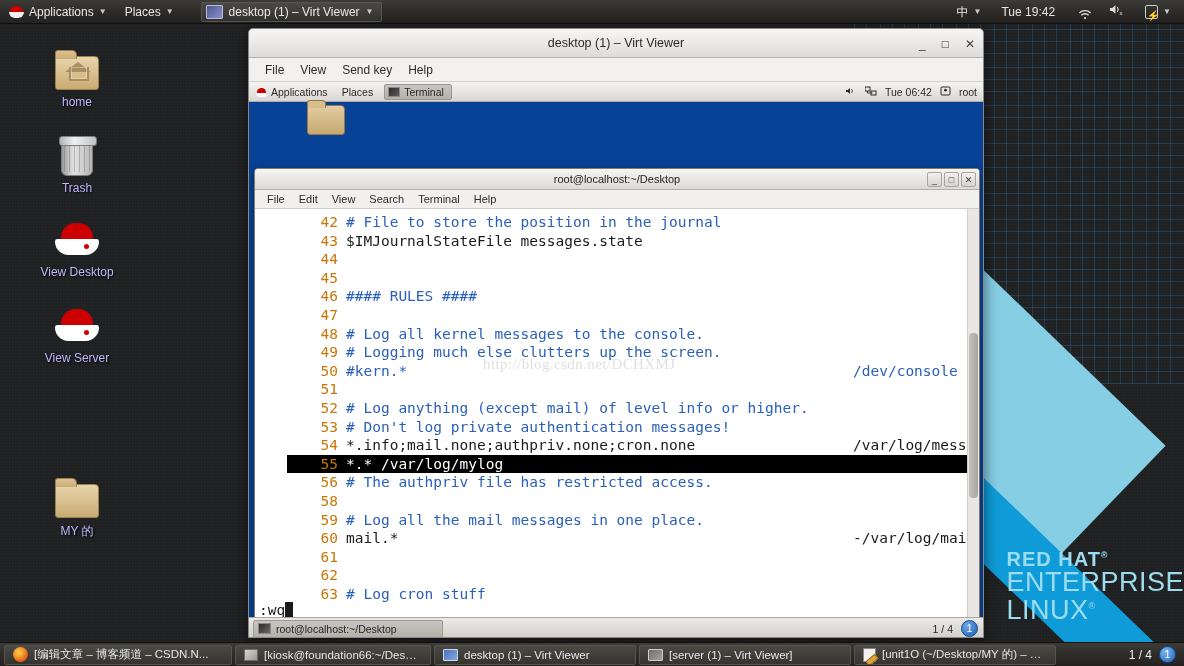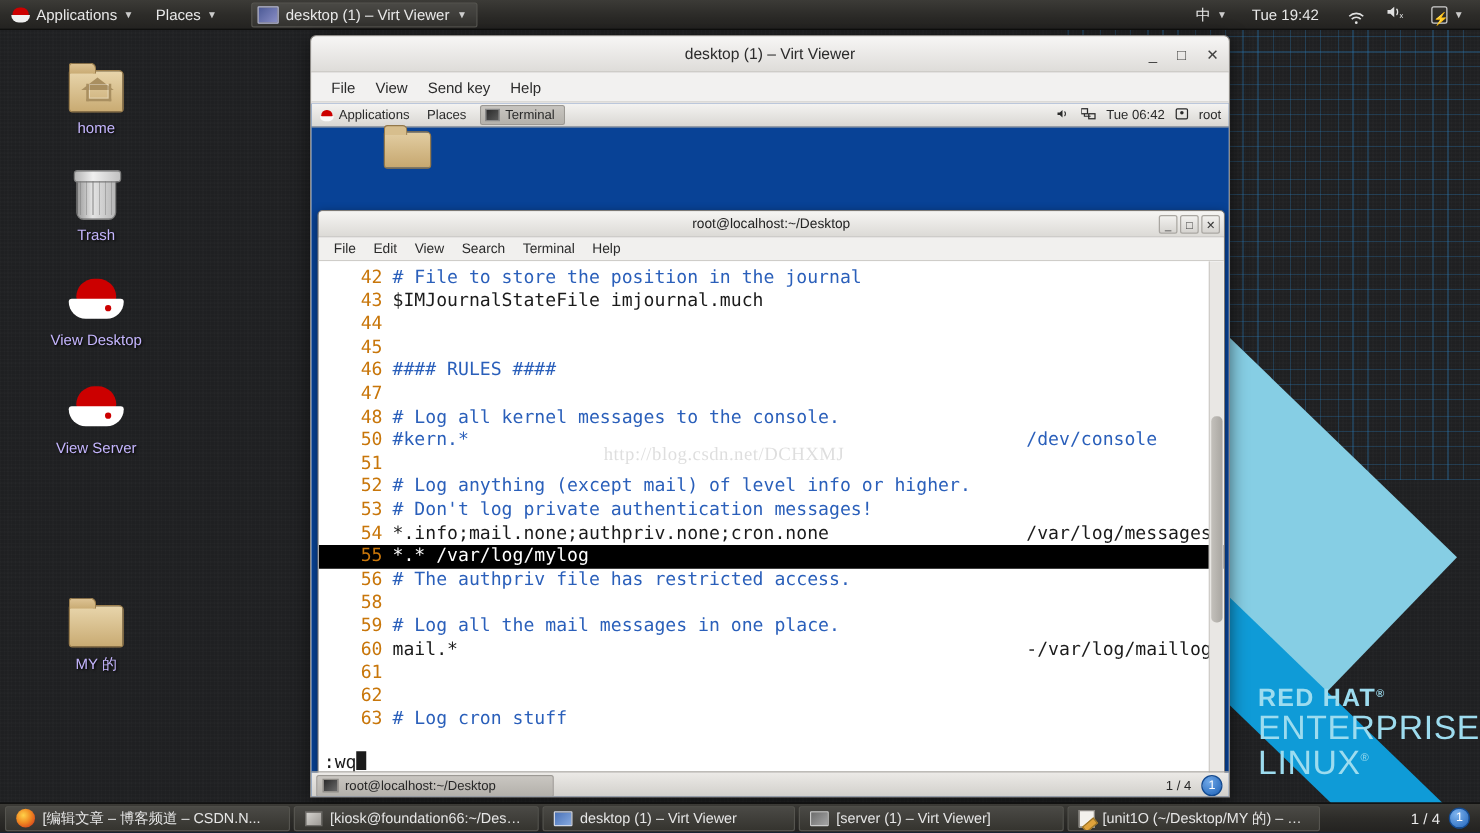"42" .code-line { margin-left: none -> 32px }
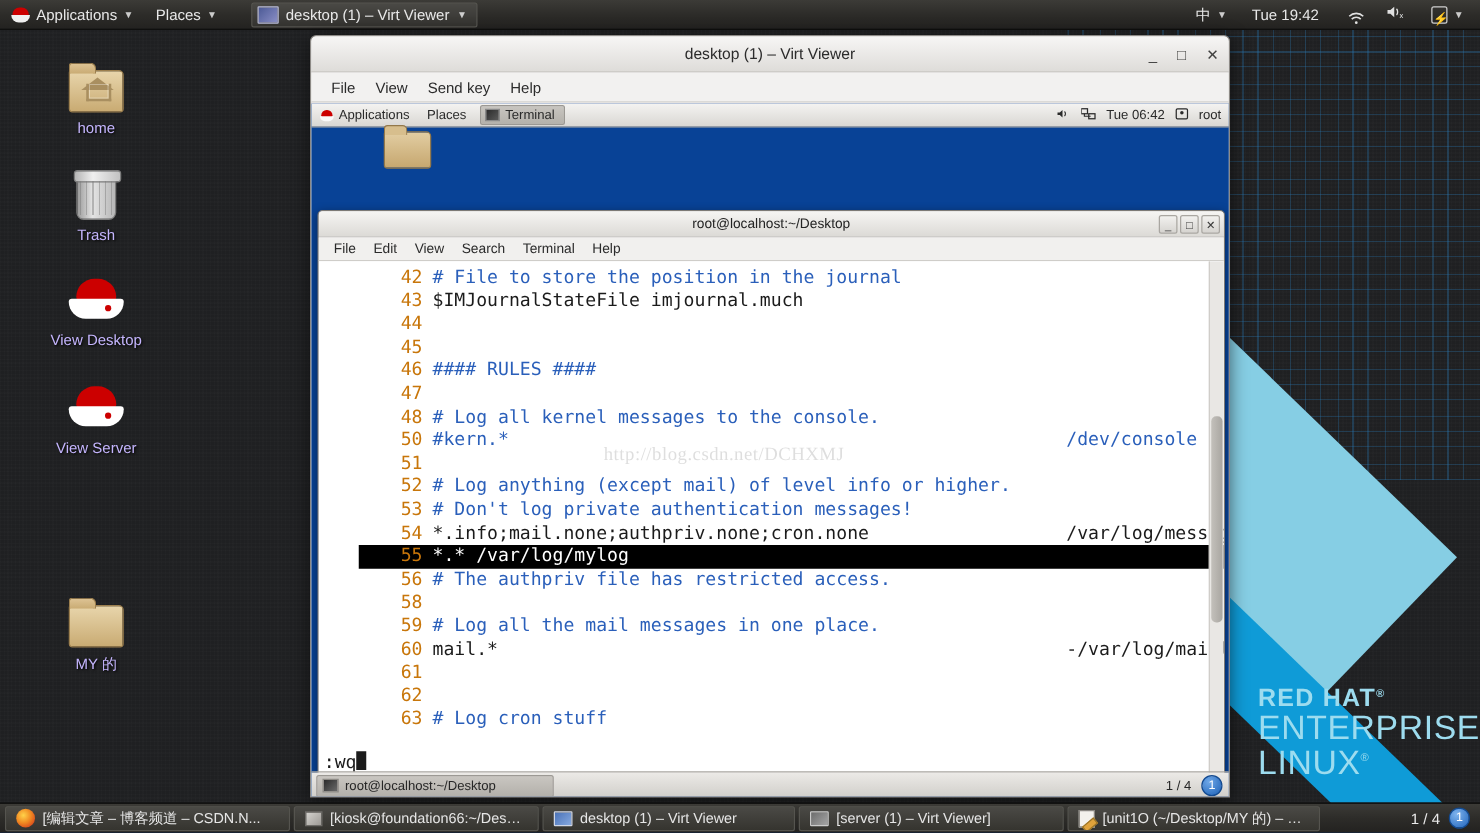"$IMJournalStateFile imjournal.much" span.ctext { text: imjournal.much -> messages.state }
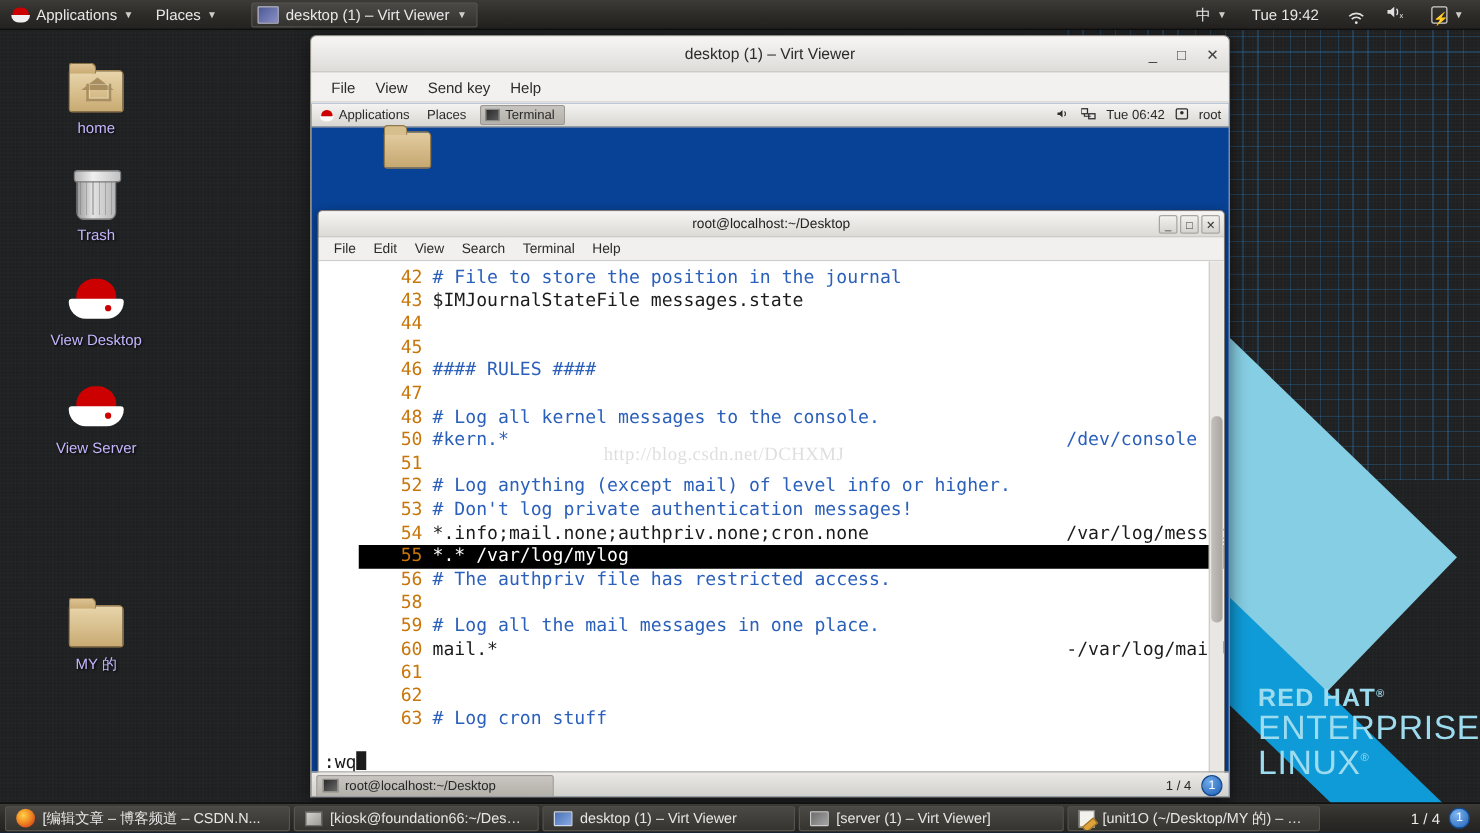"49" div.code-line { html: none -> <div><span>49</span><span># Logging much else clutters up the screen.</span></div> }
